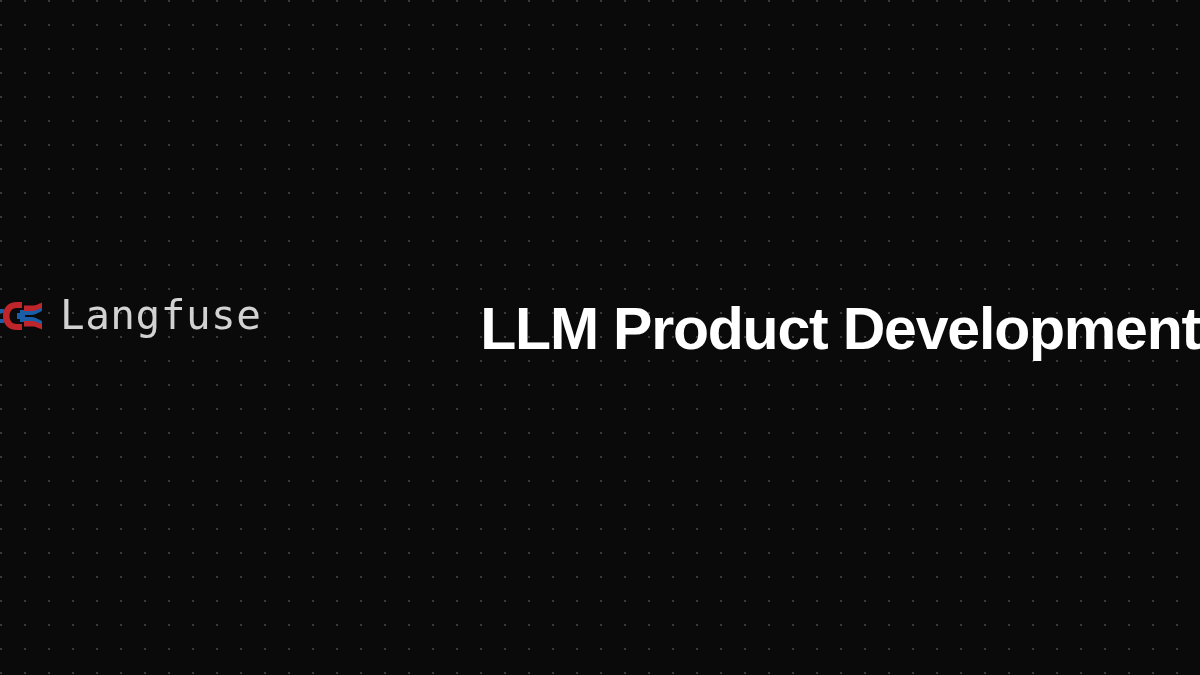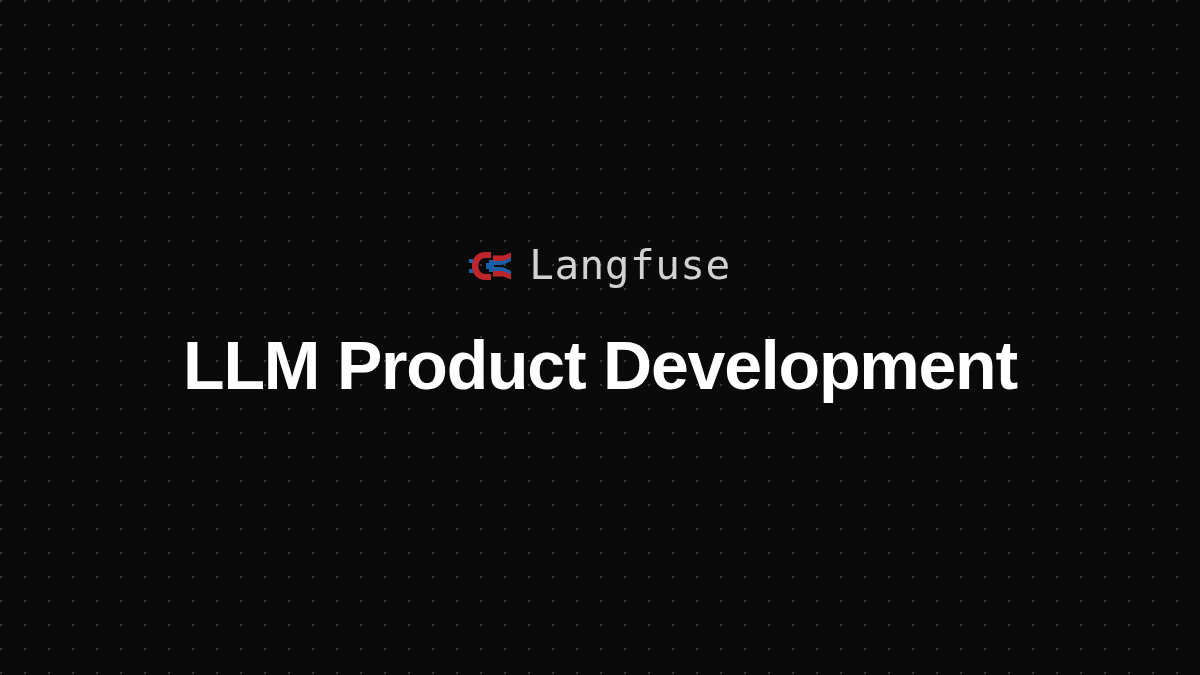"Langfuse" .content { flex-direction: column -> row; justify-content: none -> space-between }
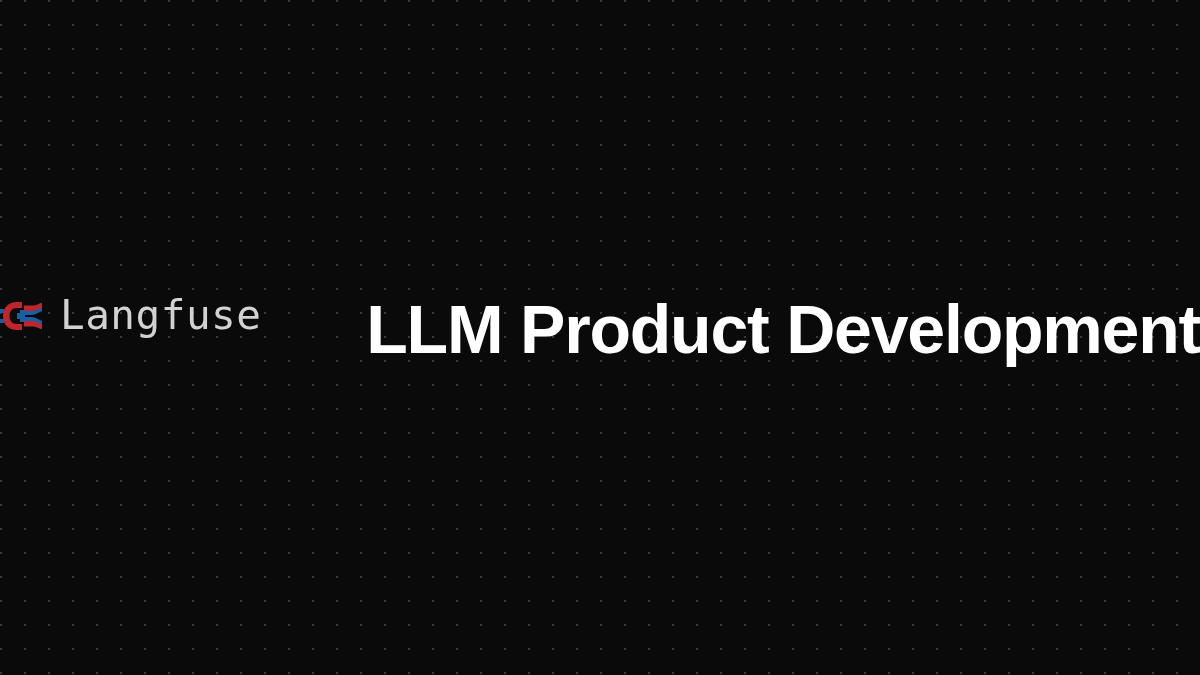"LLM Product Development" .headline { font-size: 68px -> 59px }
